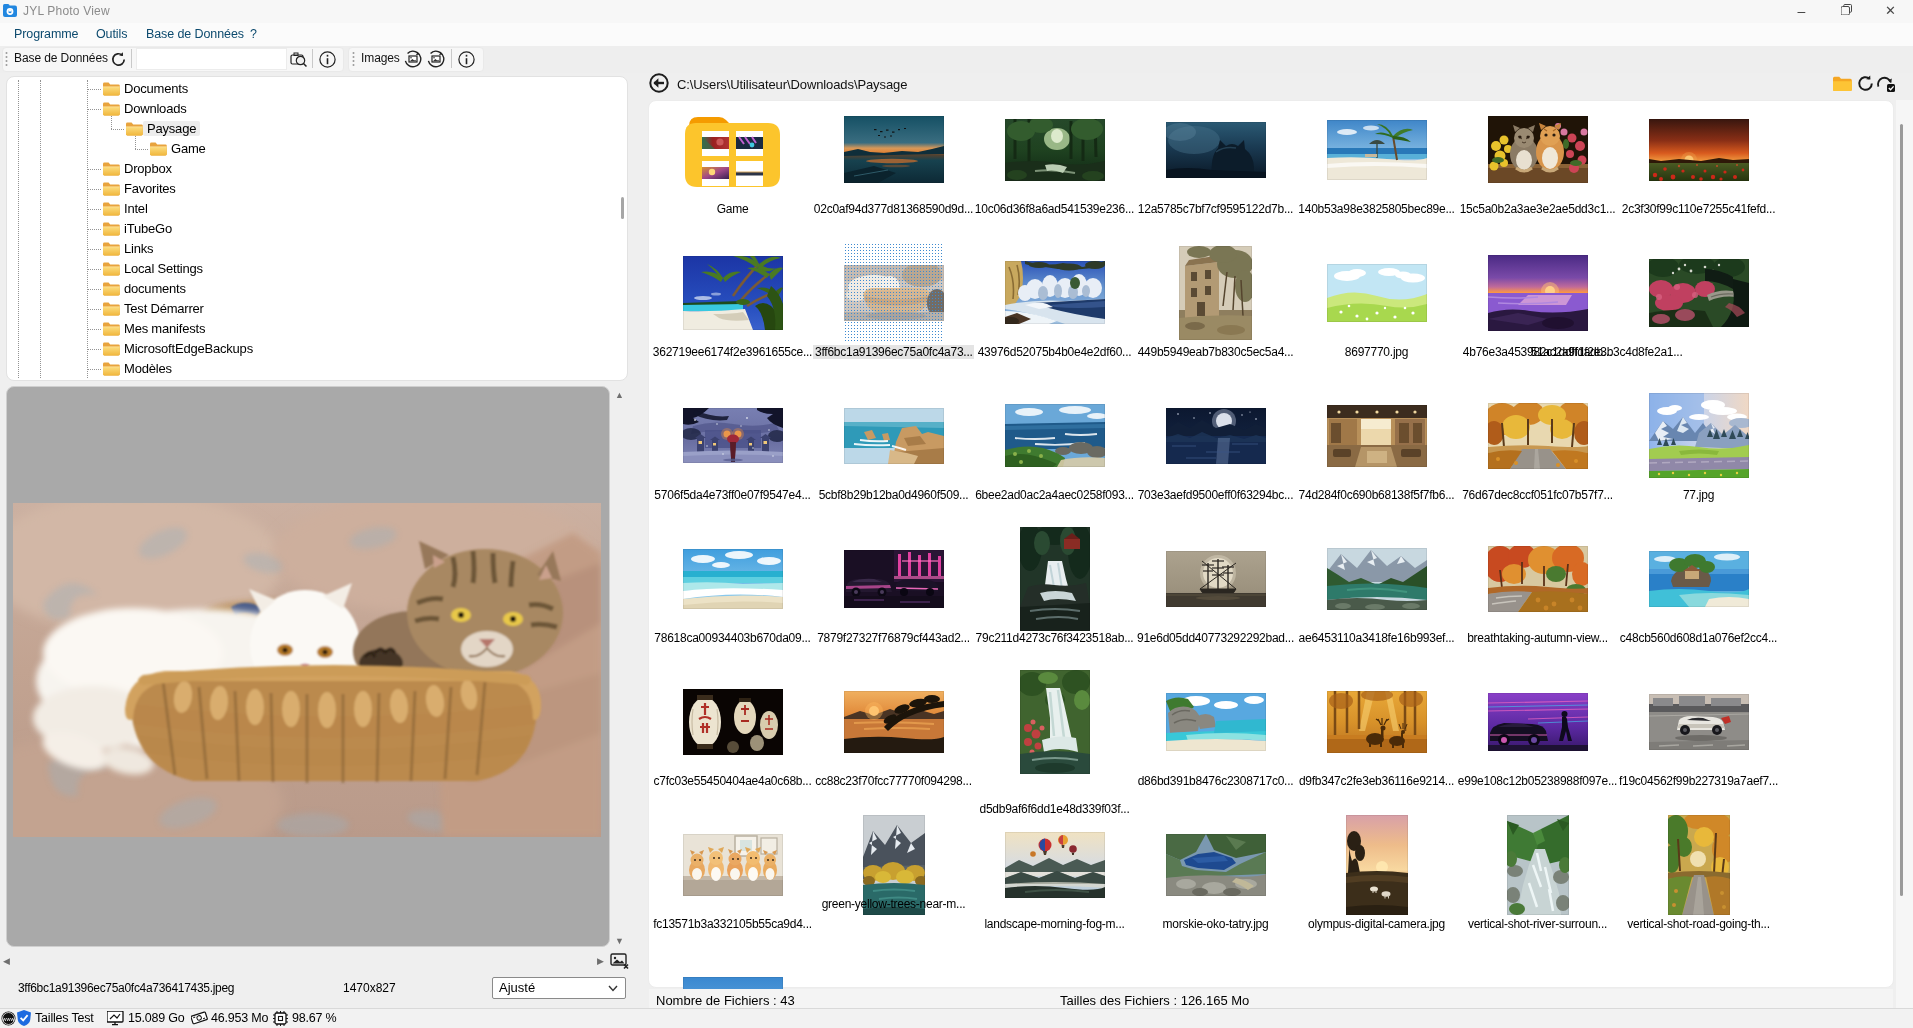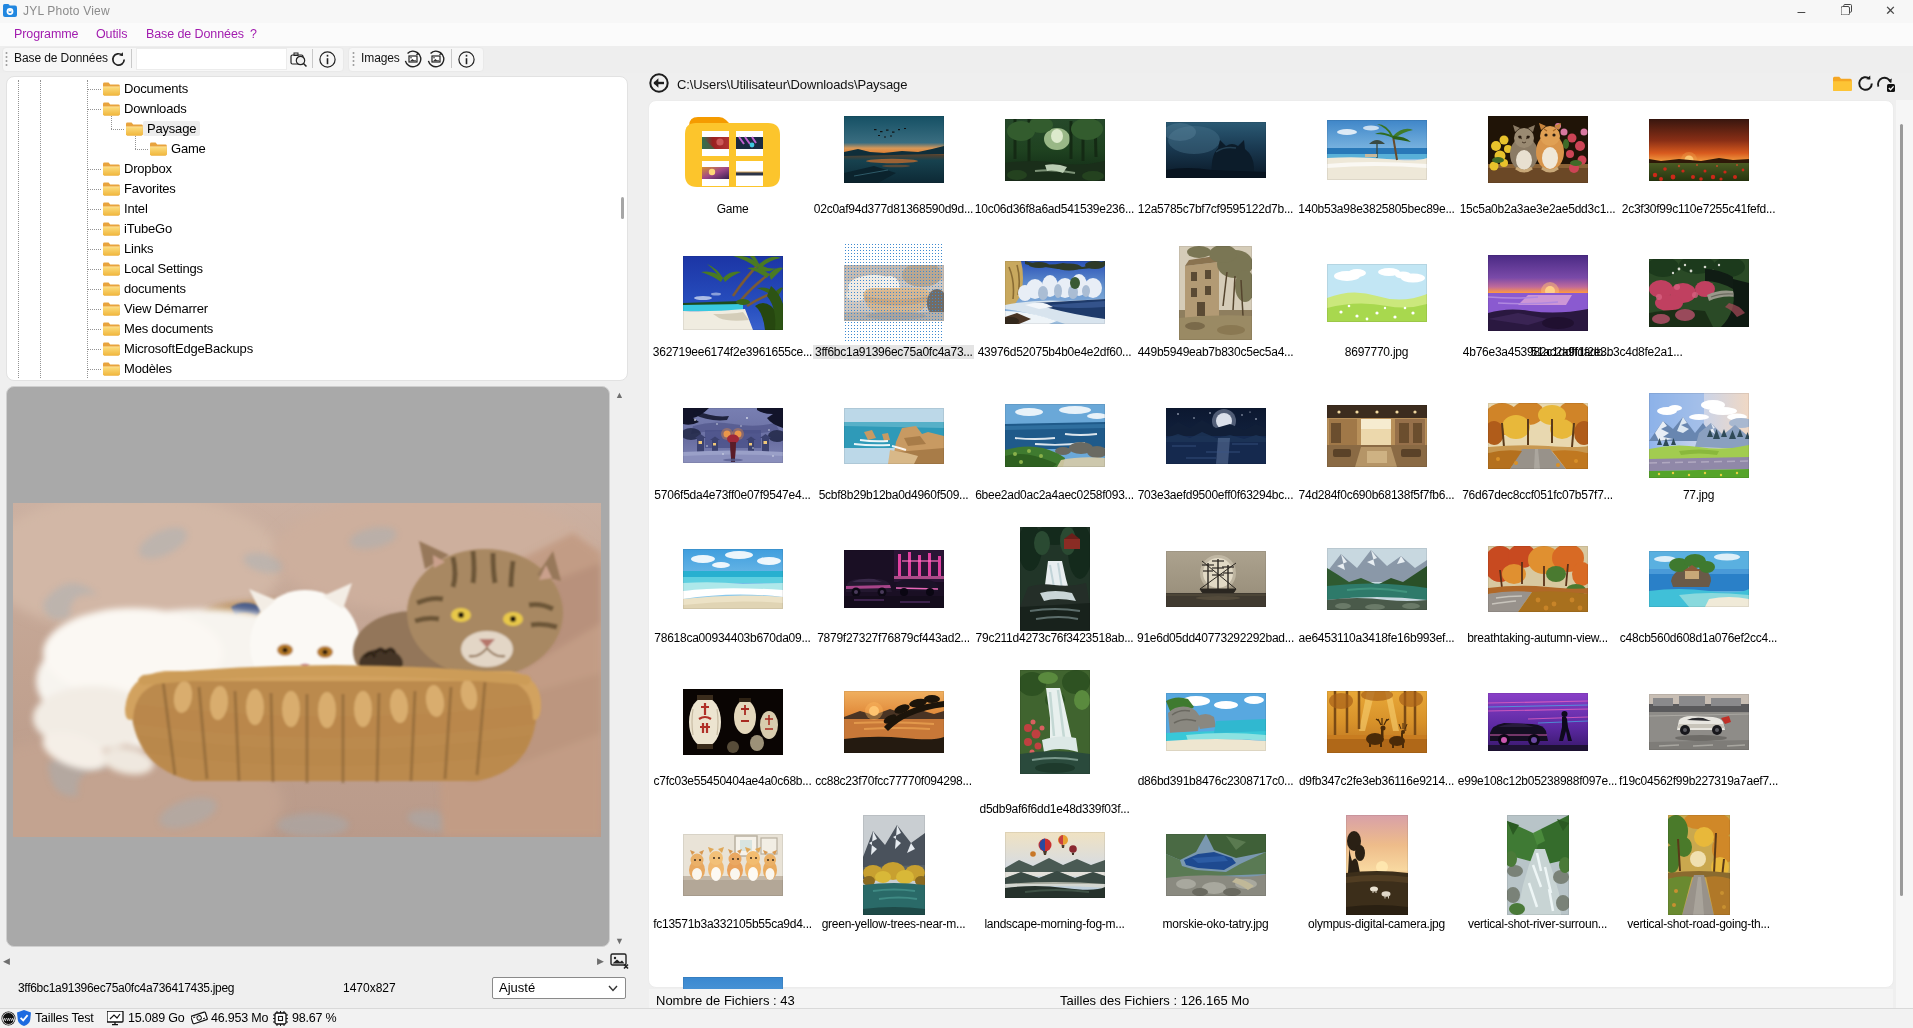"Programme" .menuitem { color: #a21caf -> #0c4a6e }
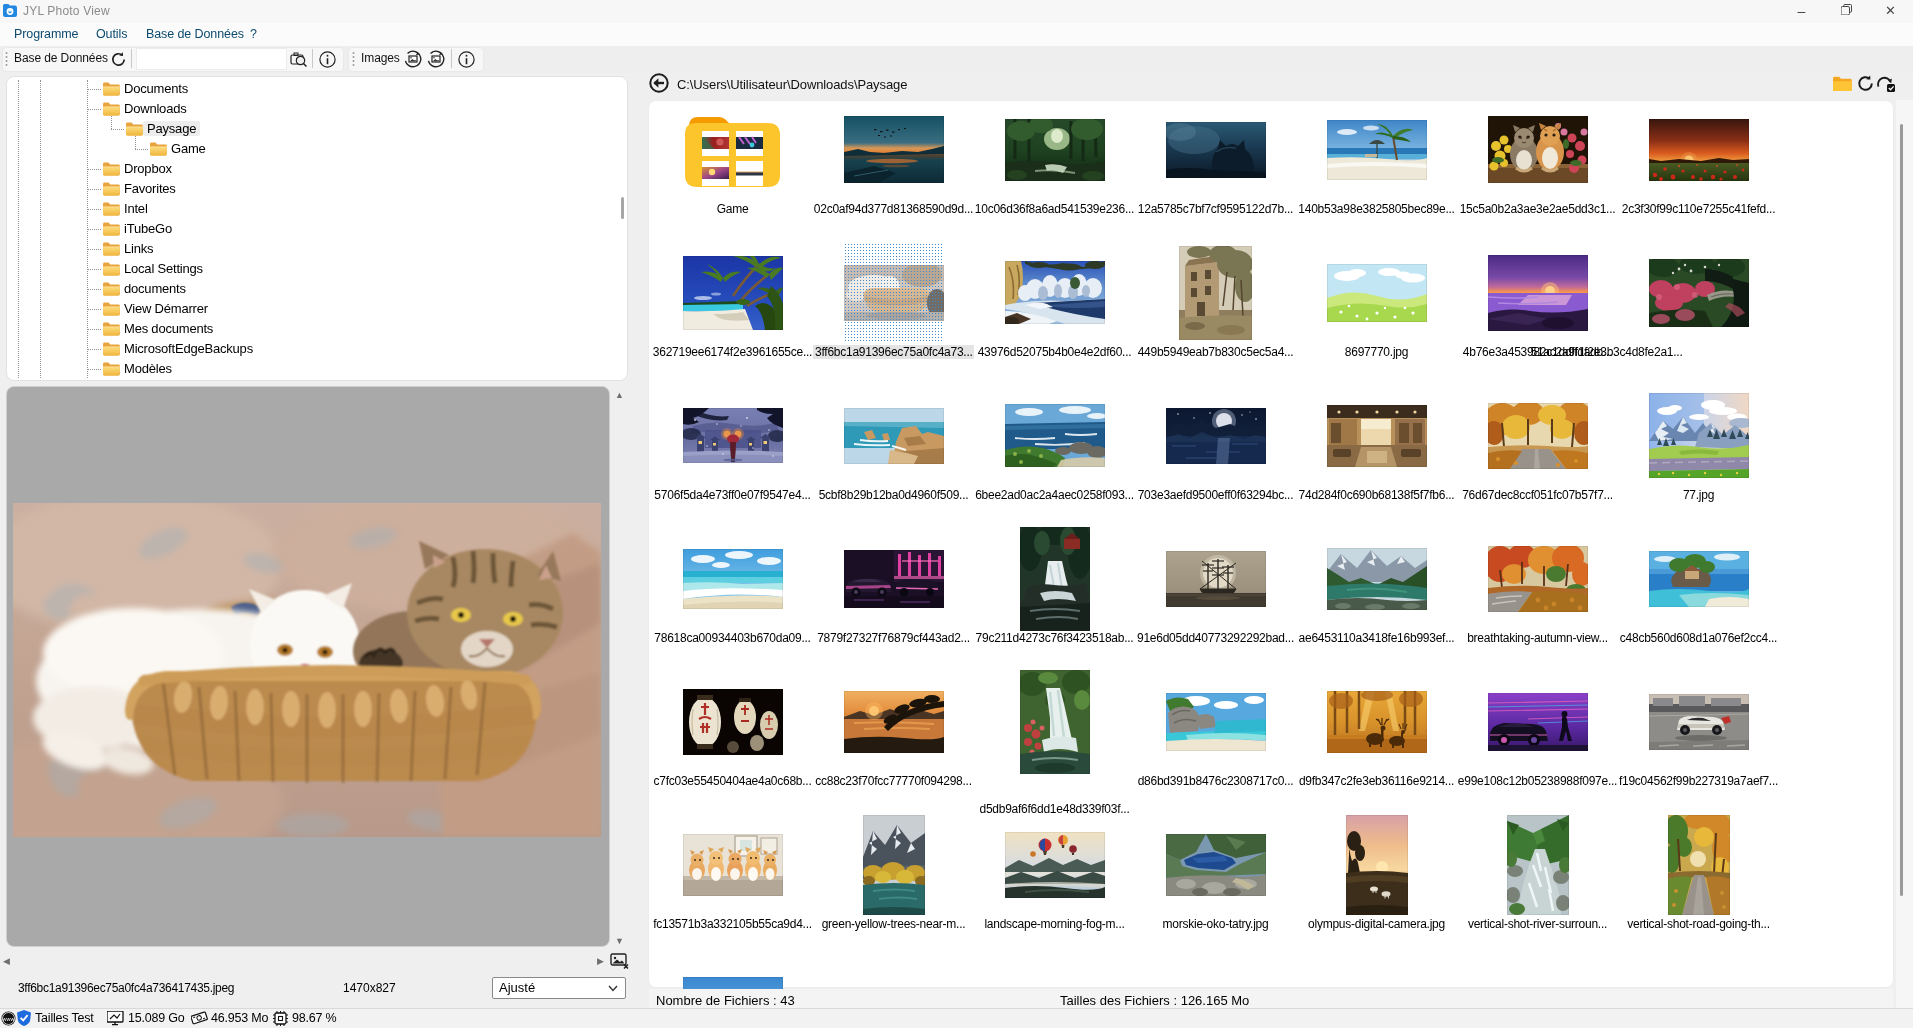"View Démarrer" span { text: View -> Test }
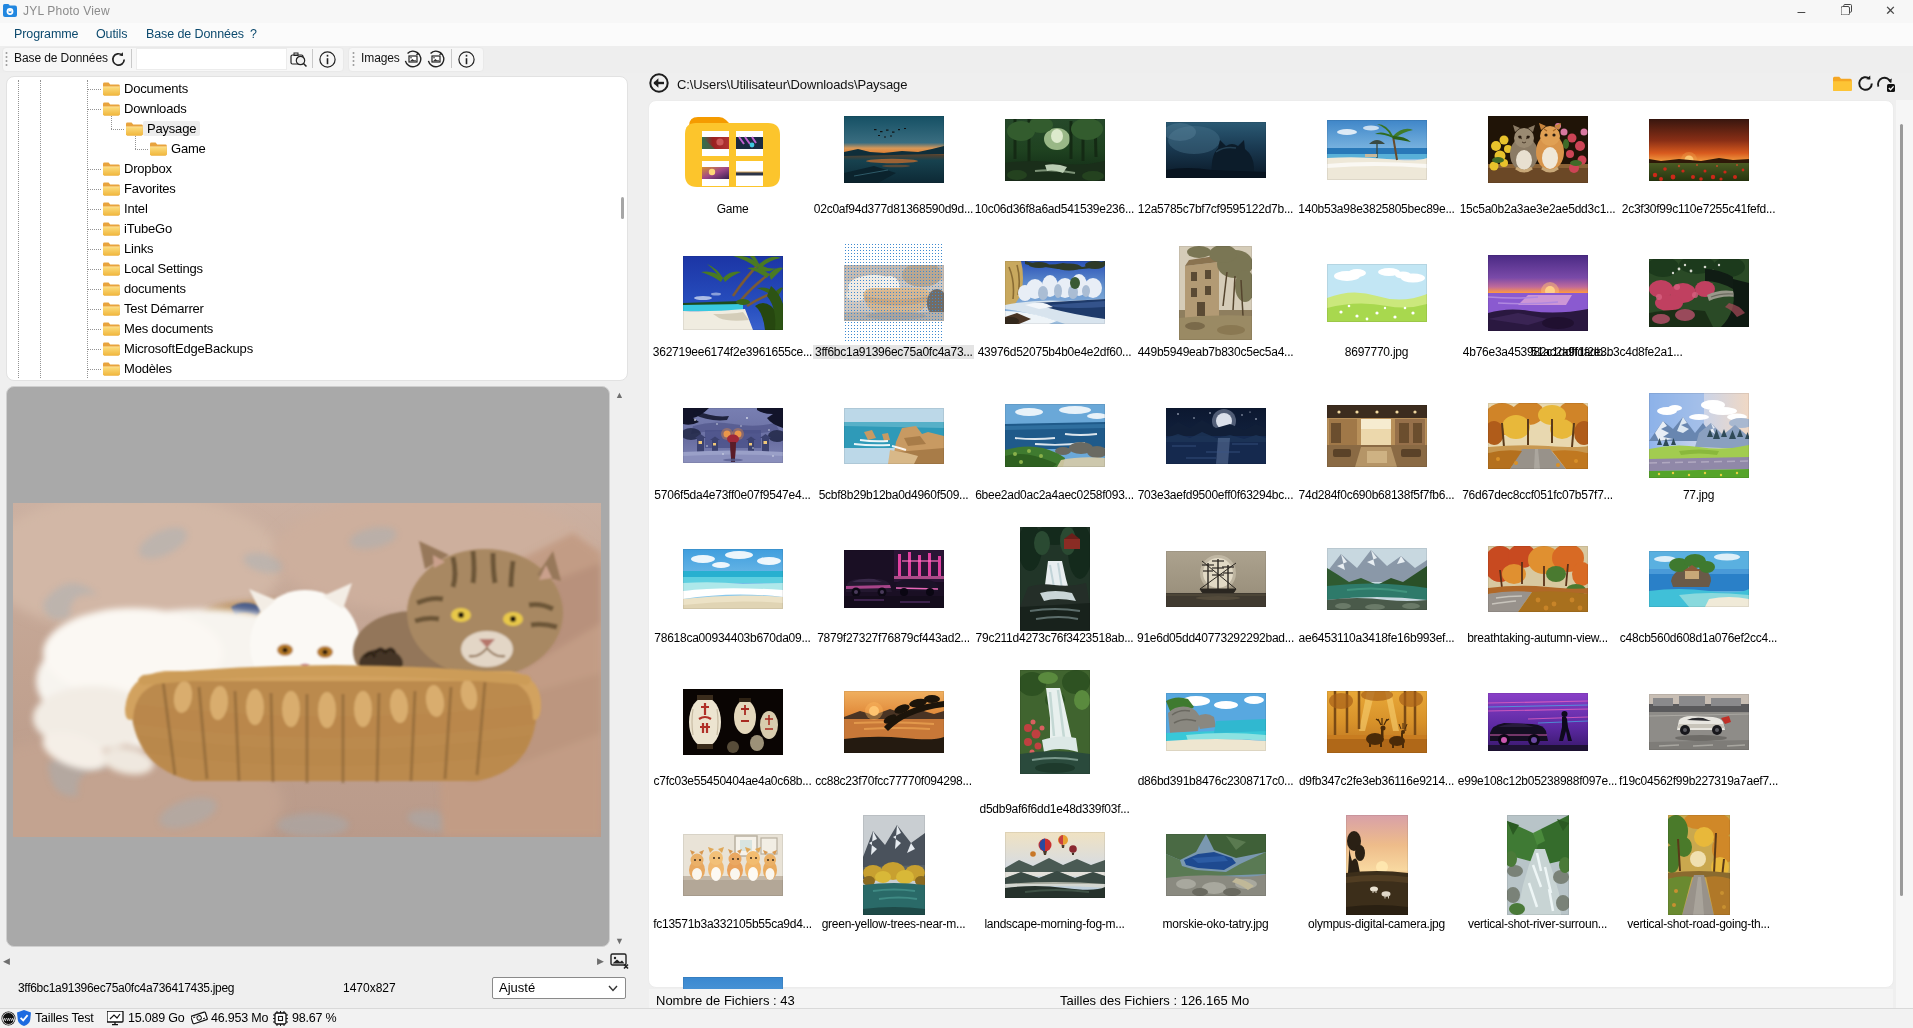"Mes documents" span { text: documents -> manifests }
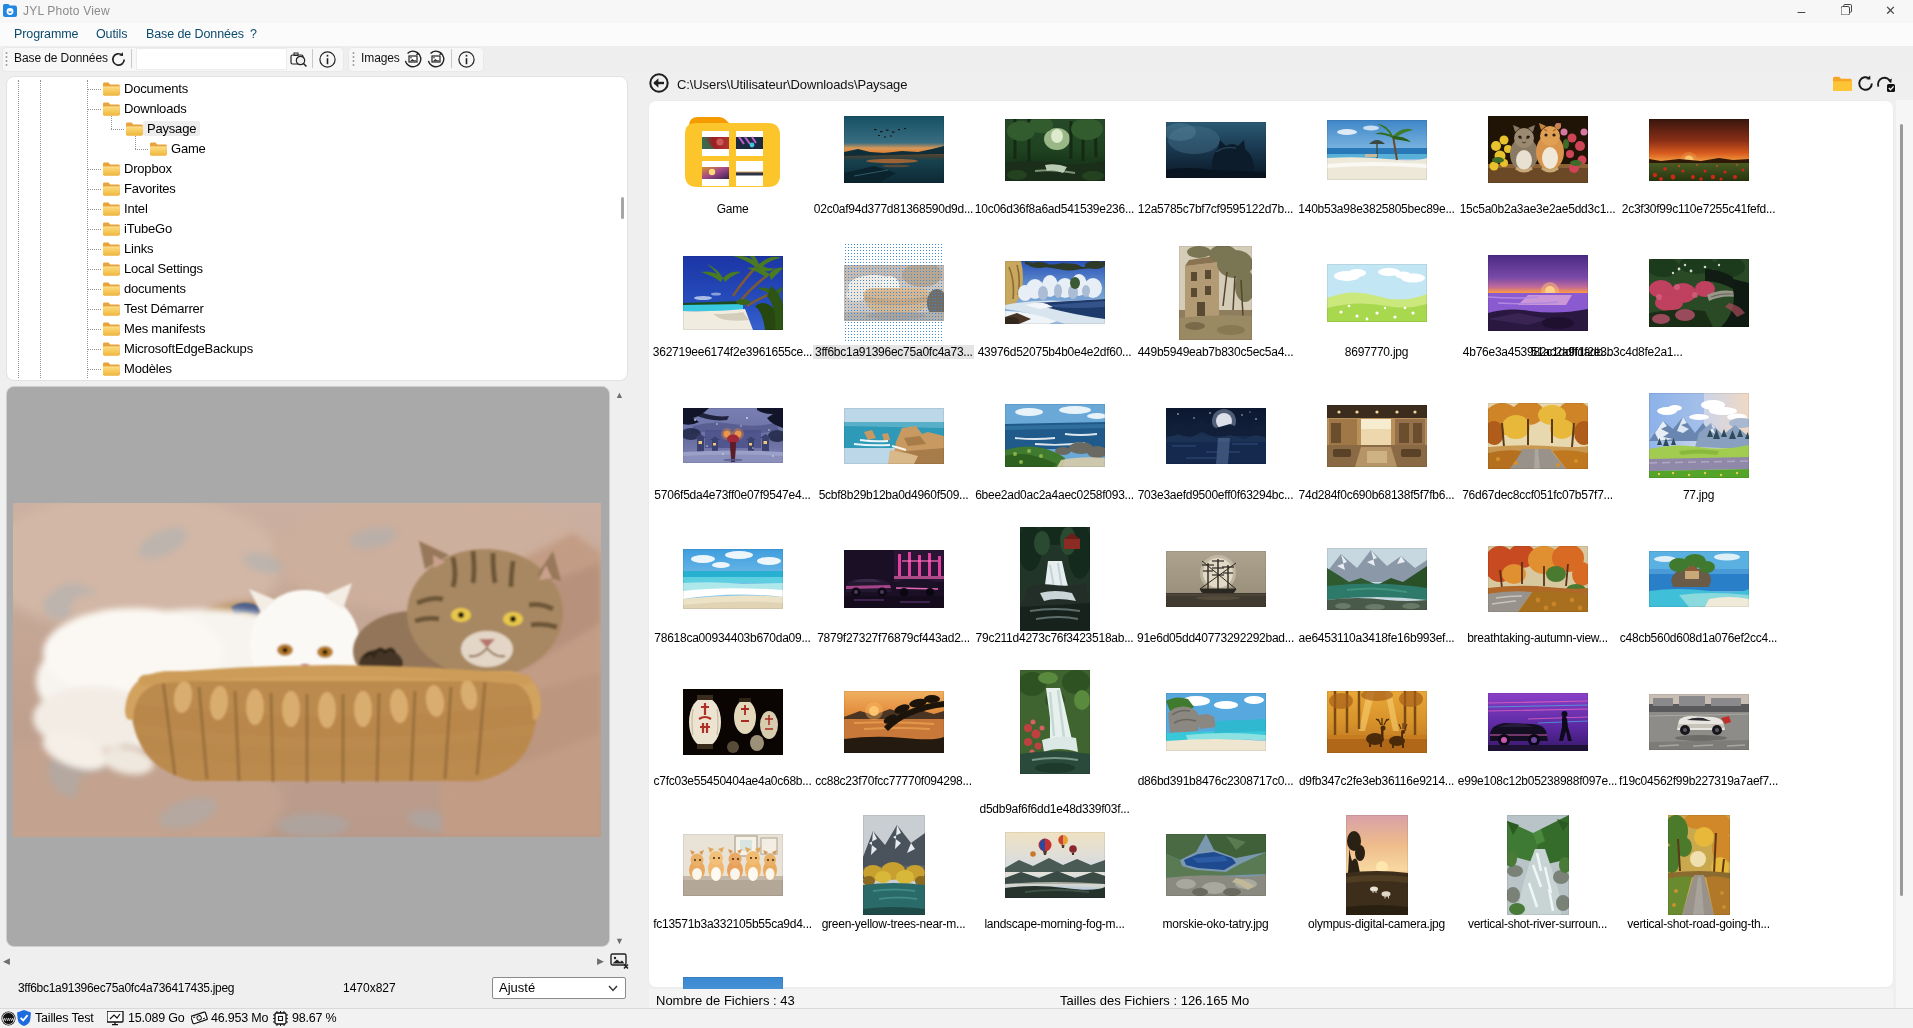"green-yellow-trees-near-m..." div.tlabel { top: 917px -> 897px }
